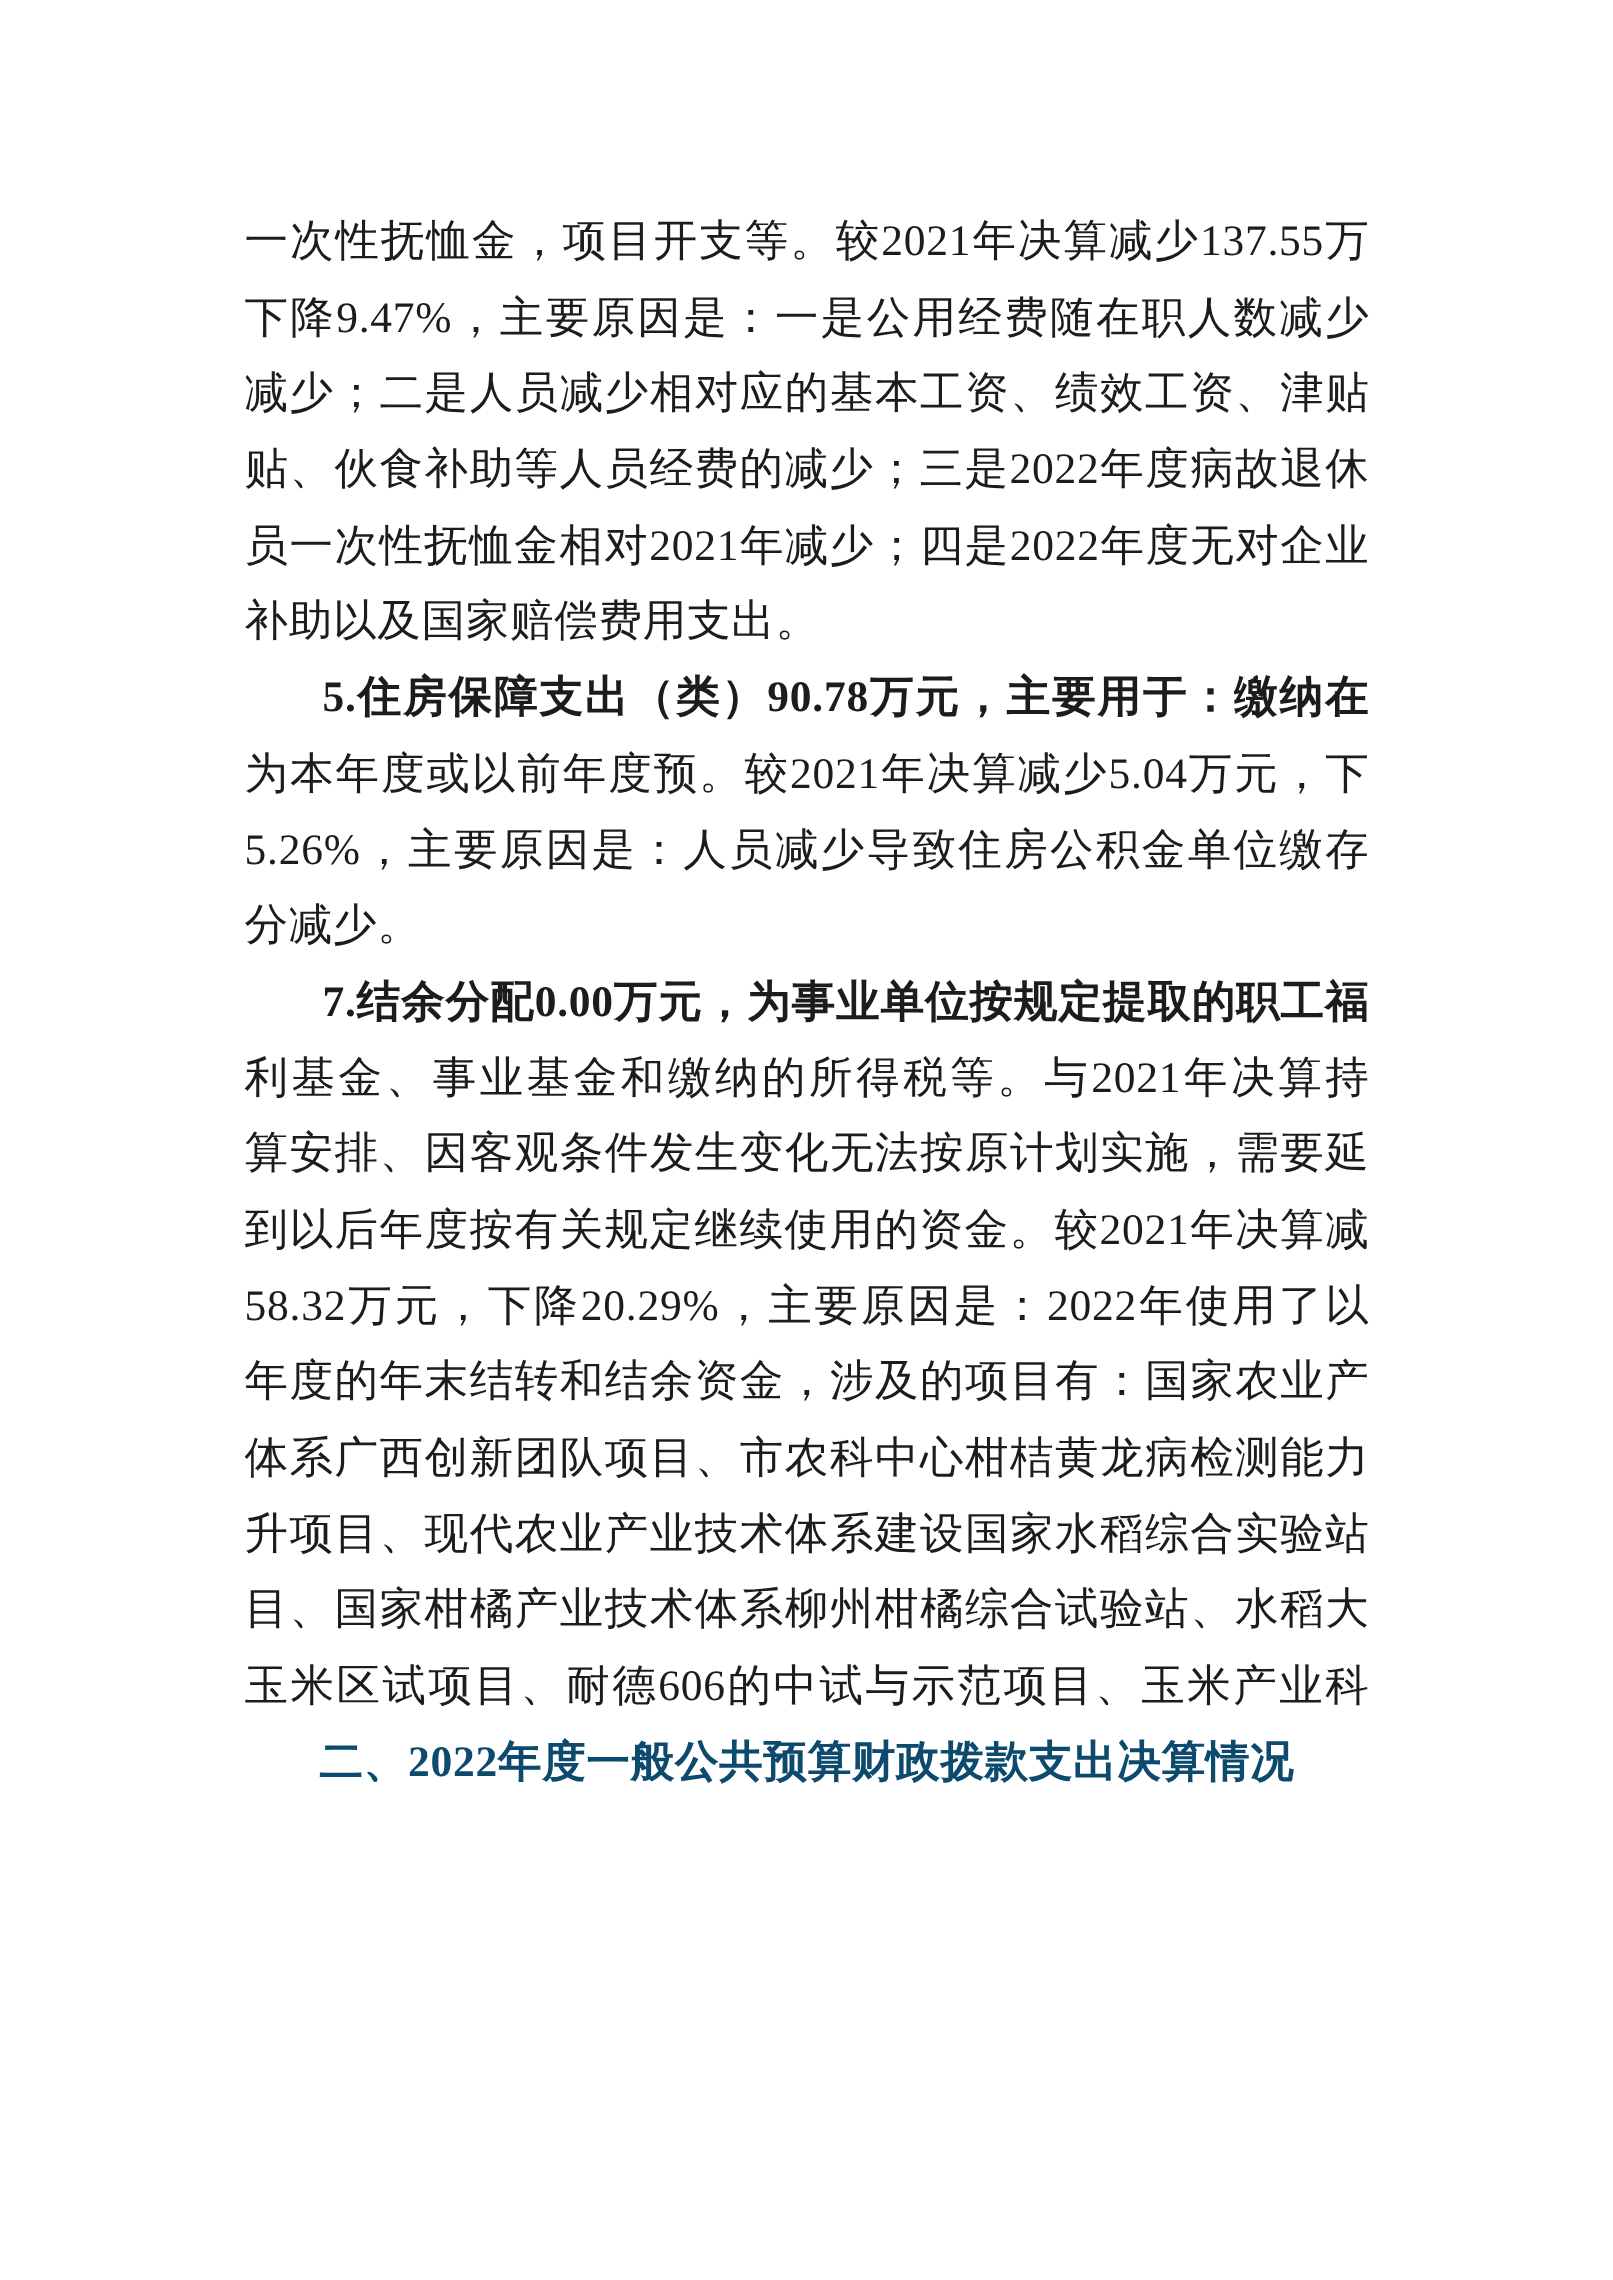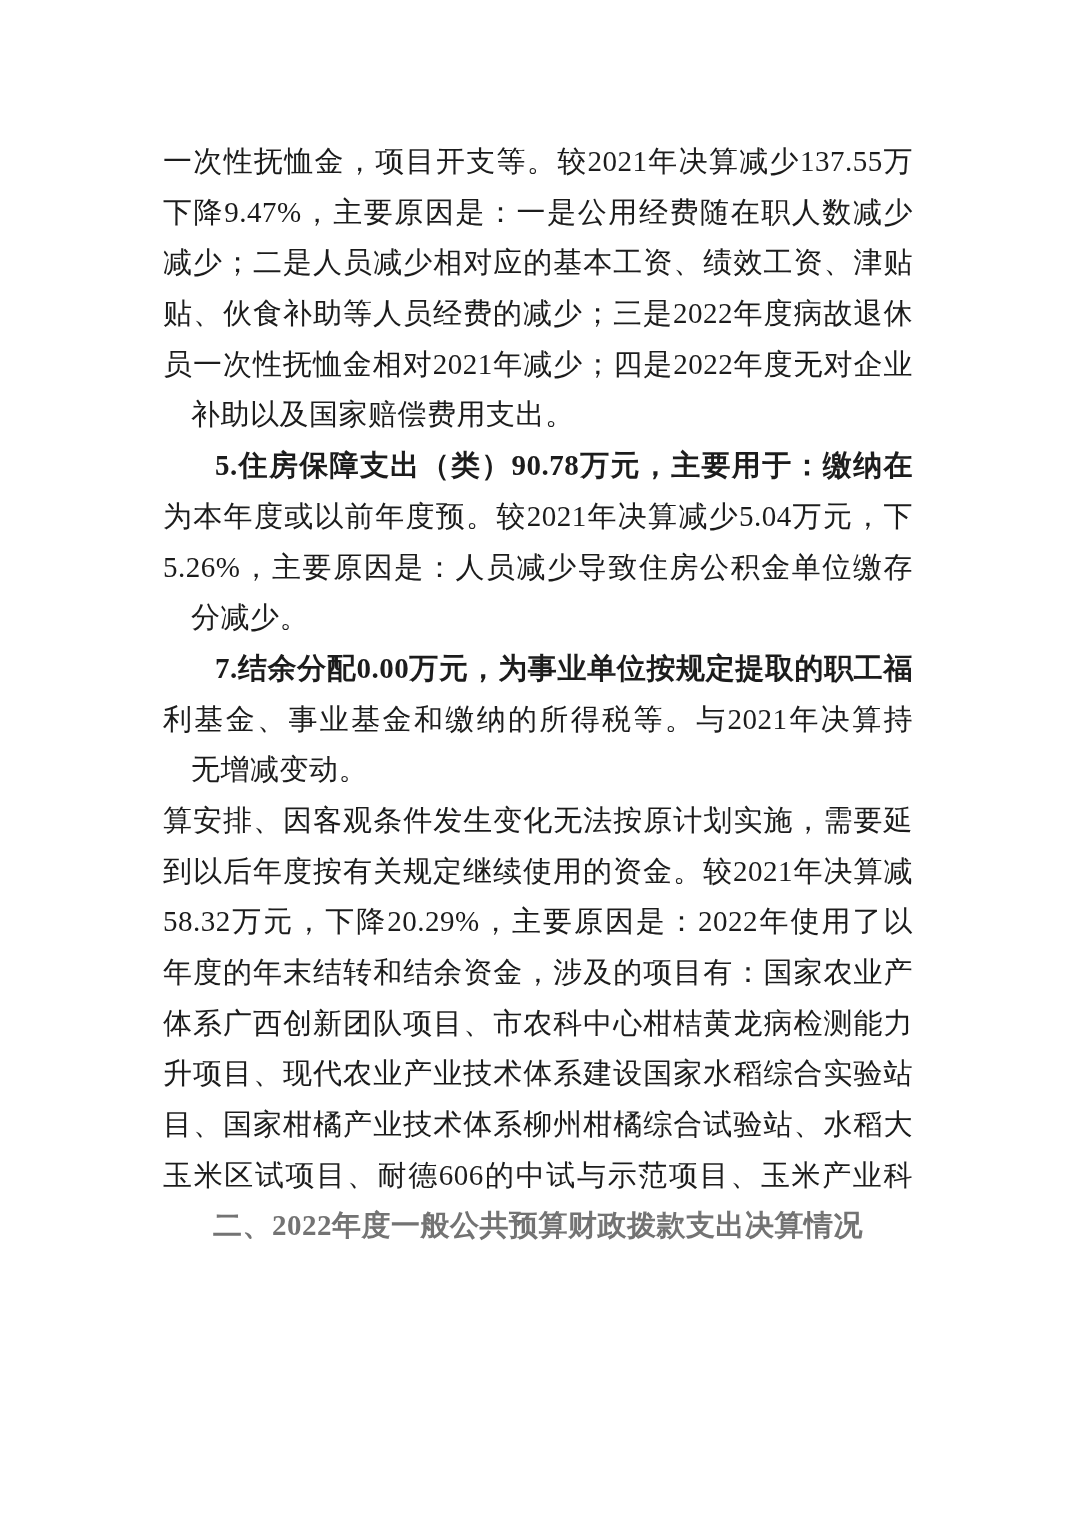"补助以及国家赔偿费用支出。" .line.left { margin-left: 28px -> none }
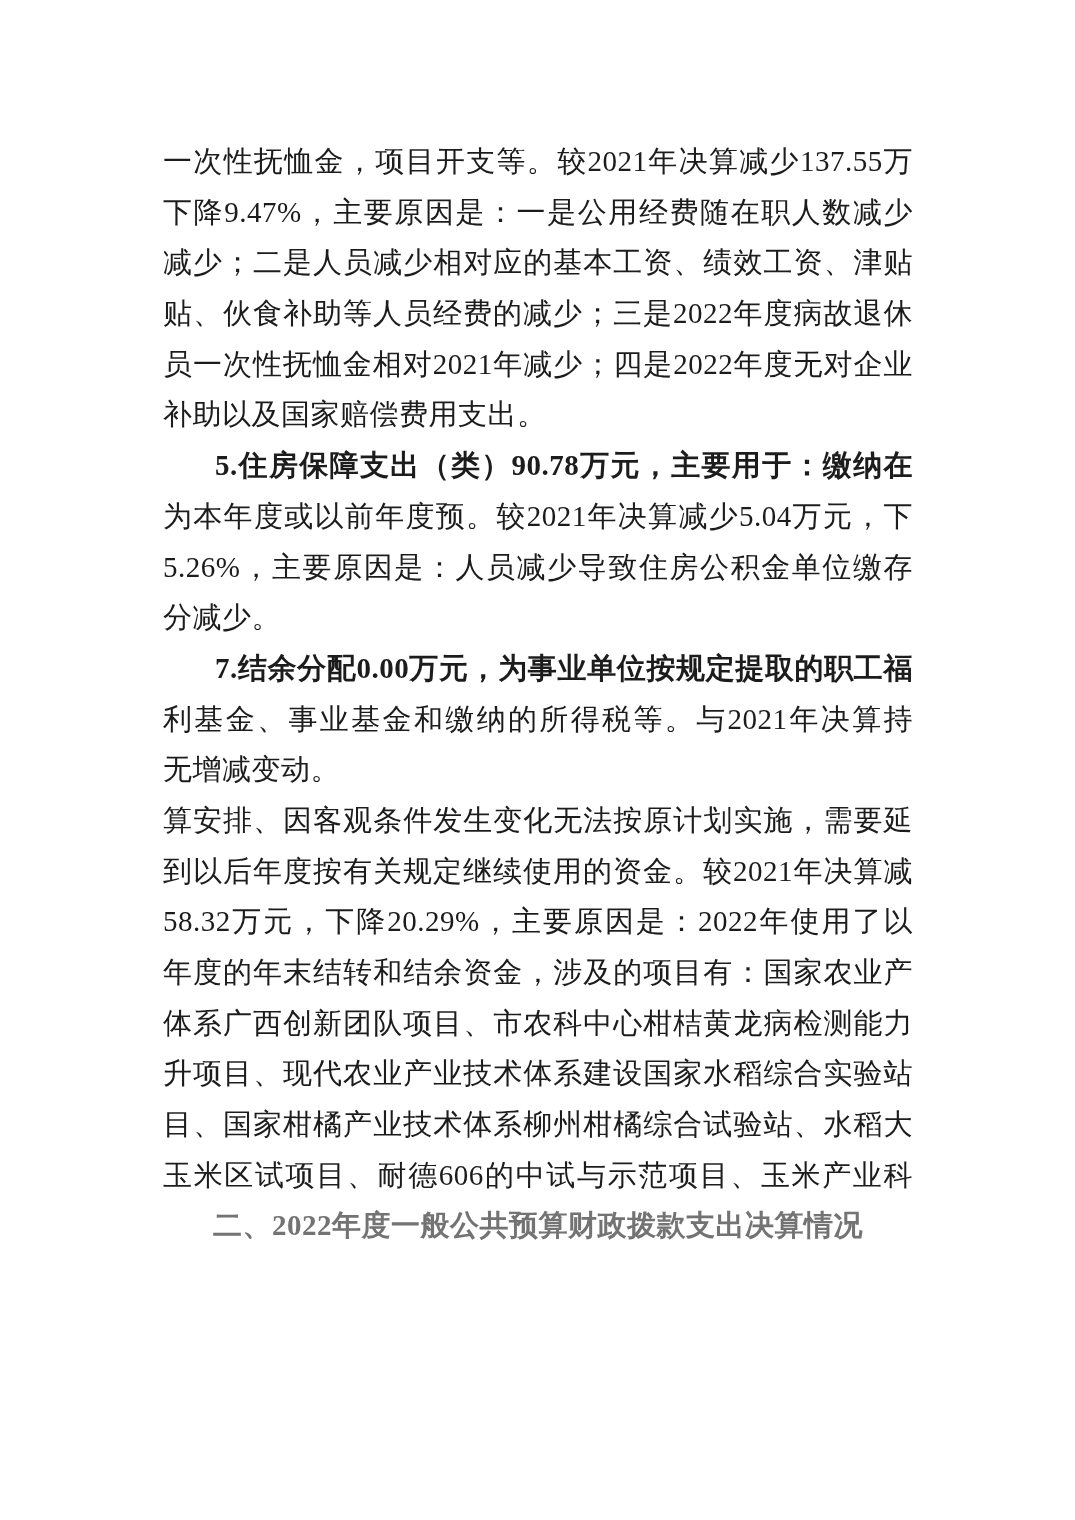"无增减变动。" div.line { html: <div>无增减变动。</div> -> none }
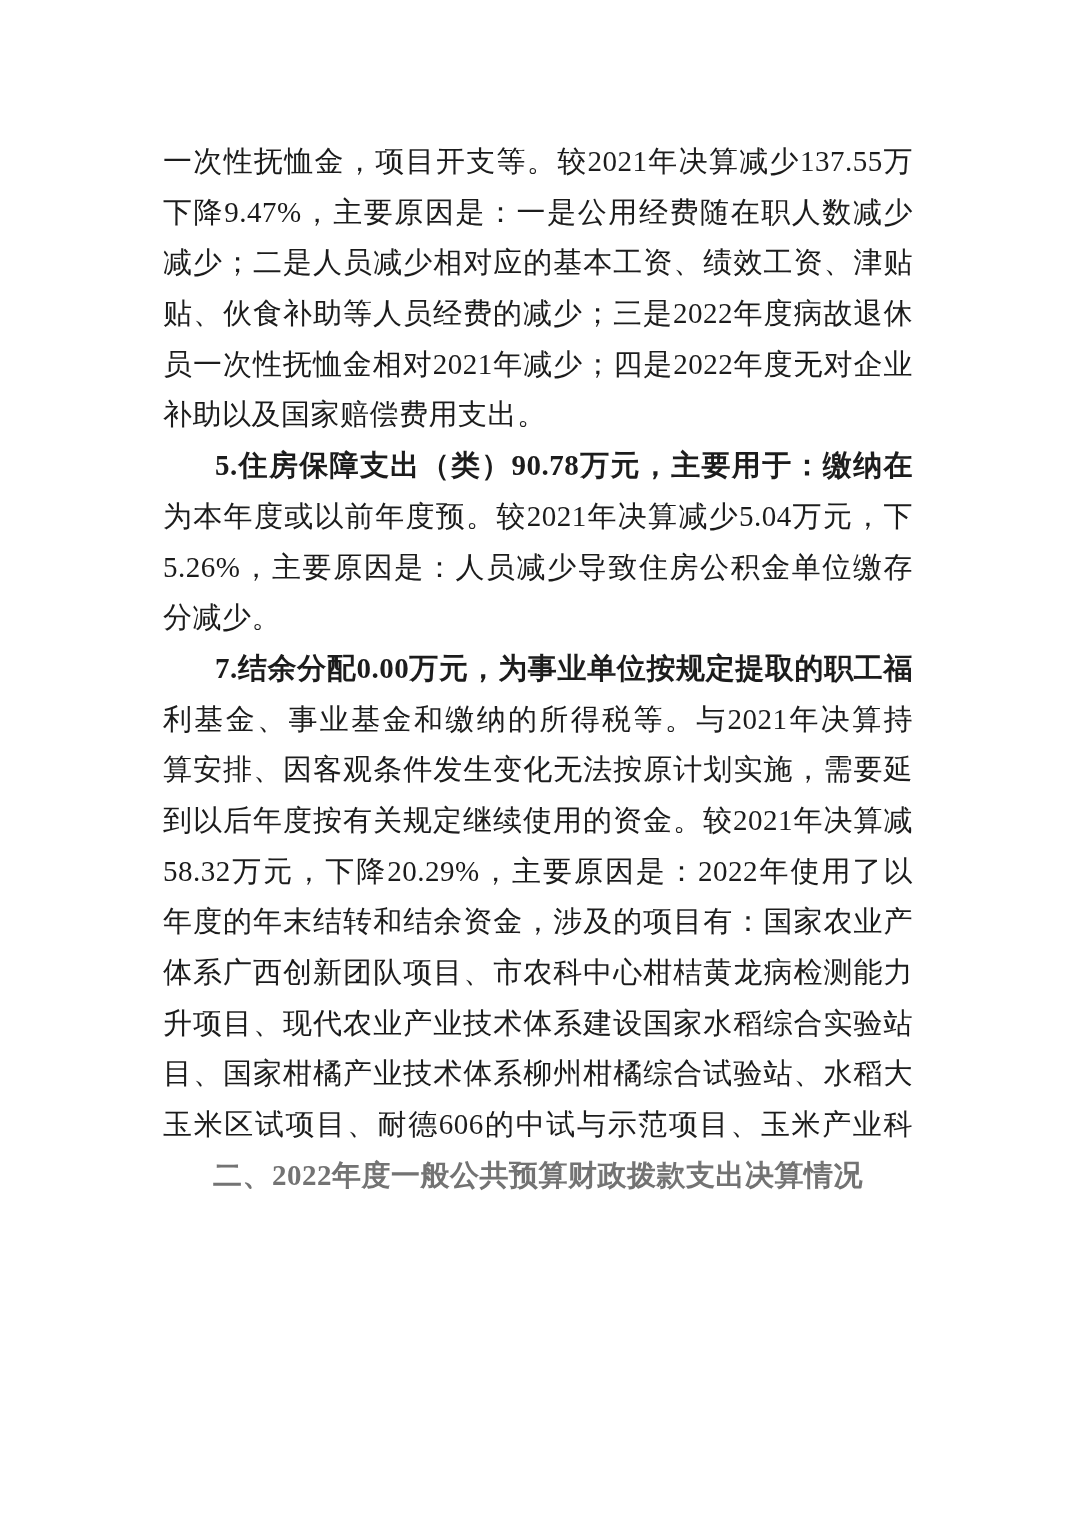"二、2022年度一般公共预算财政拨款支出决算情况" .line.heading { color: #737373 -> #0c4a6e }
